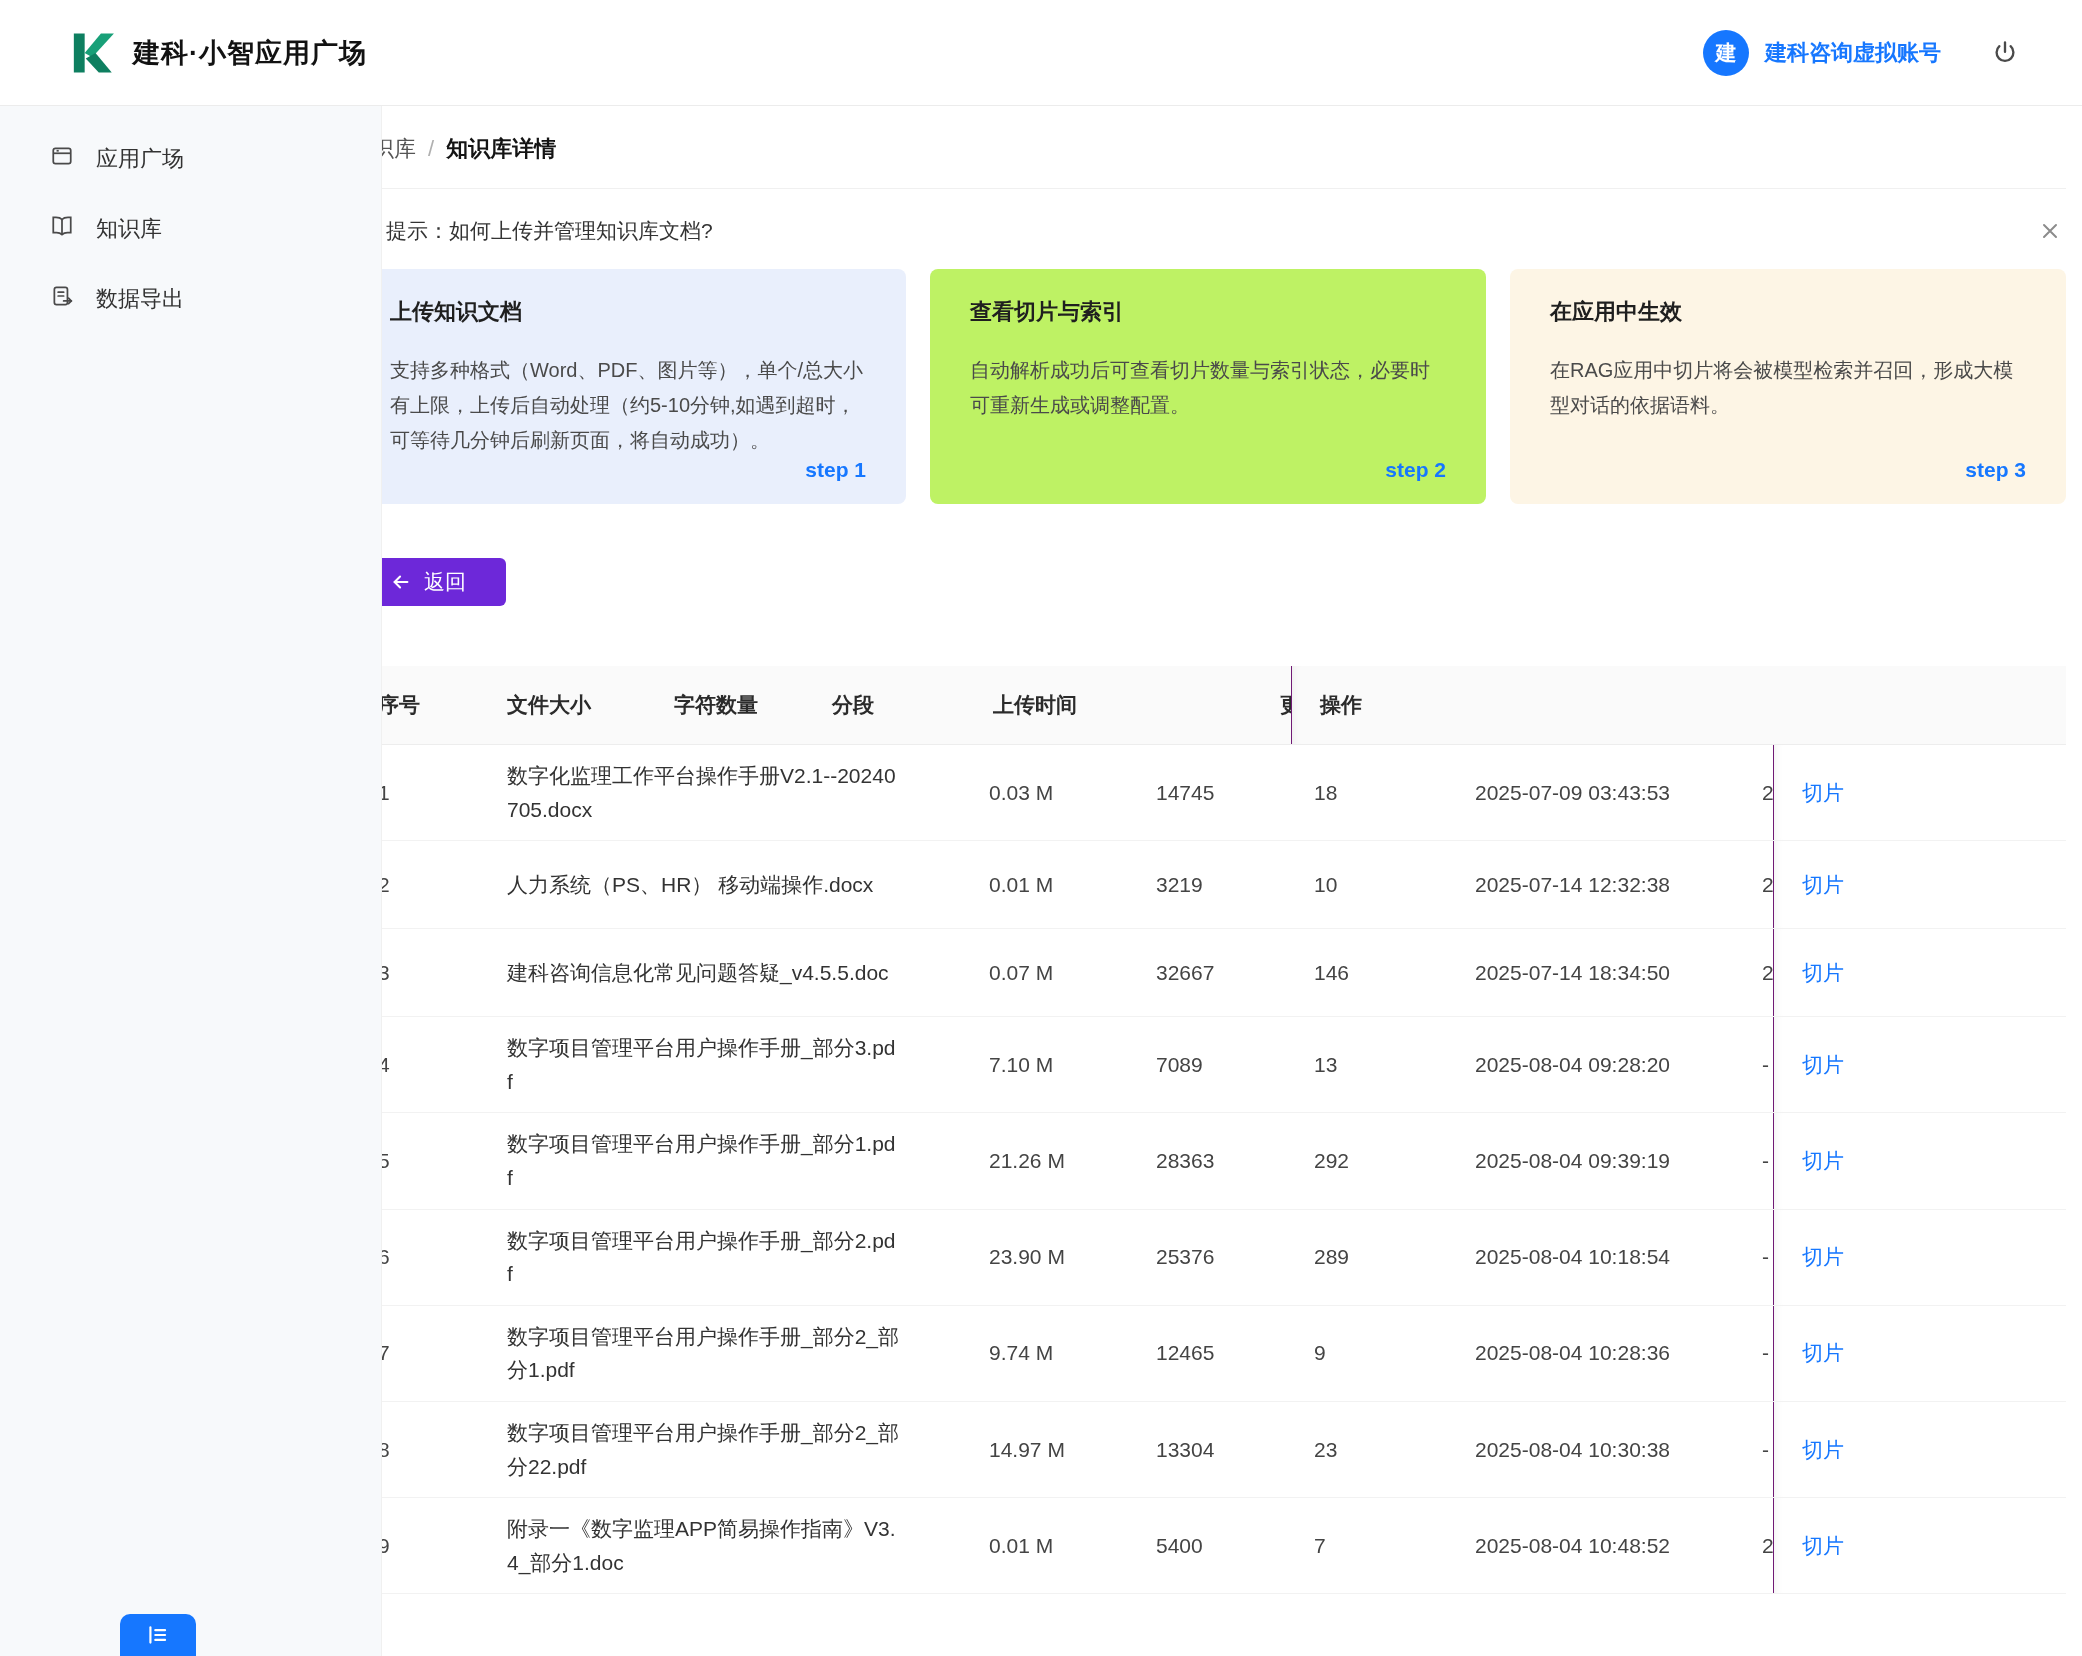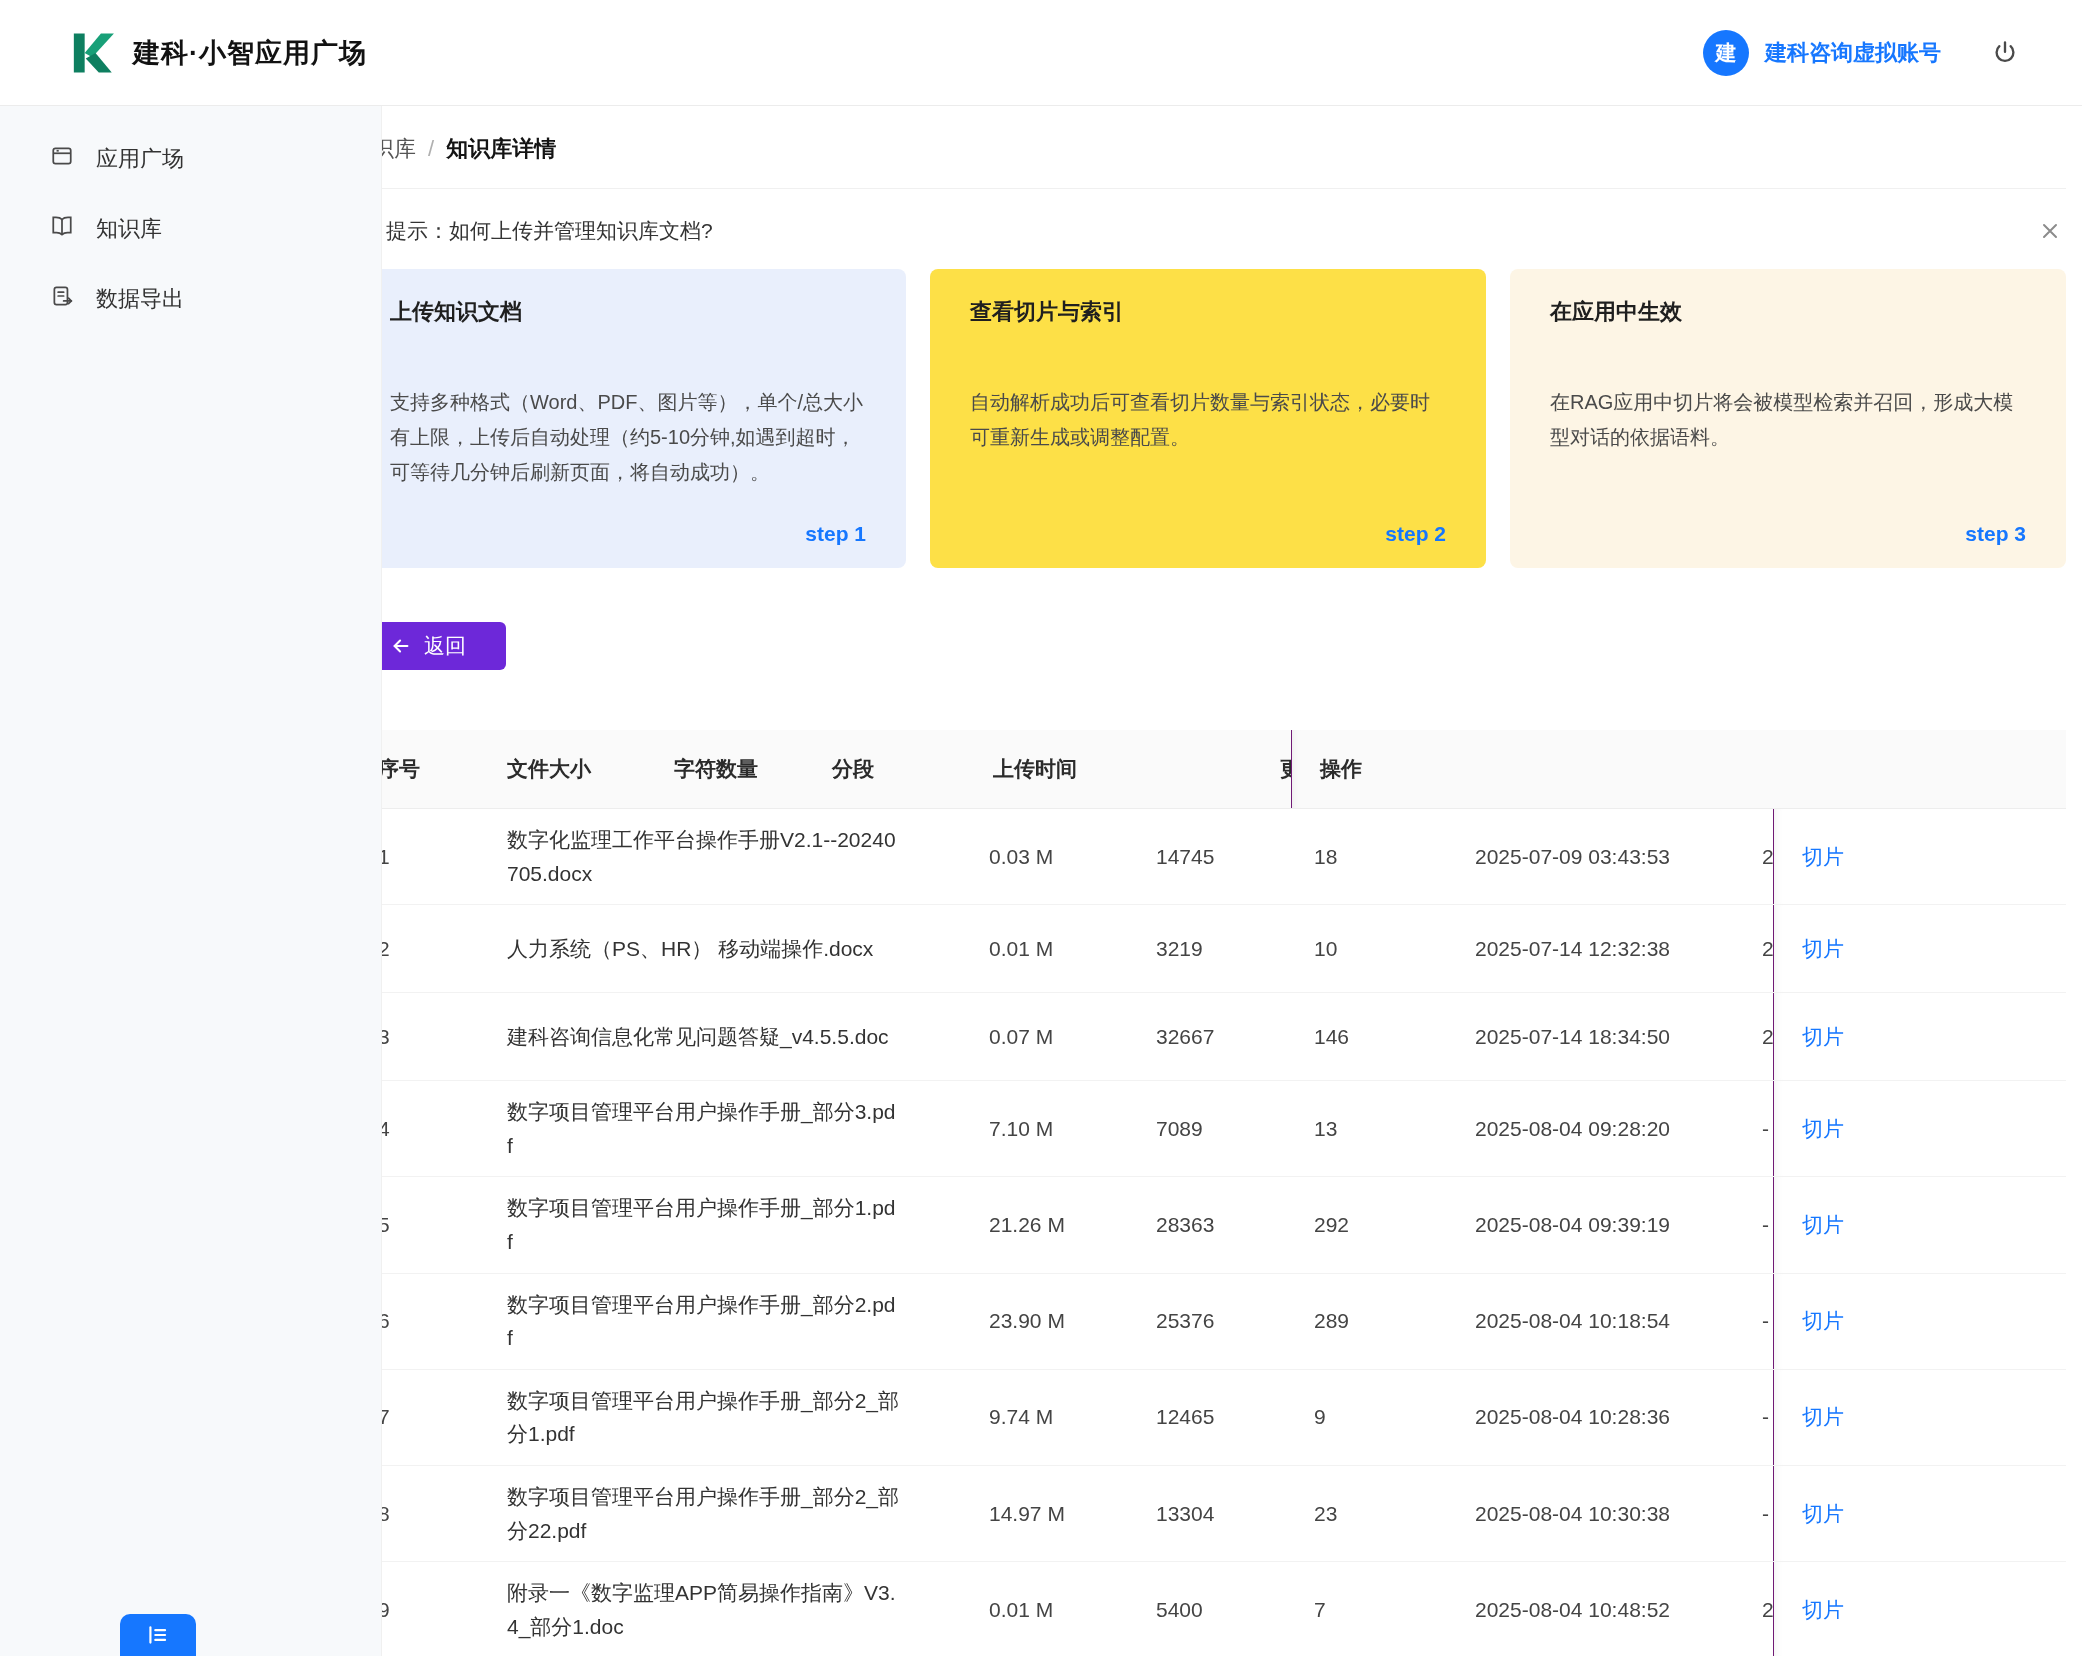"上传知识文档" .step-card { gap: 32px -> none }
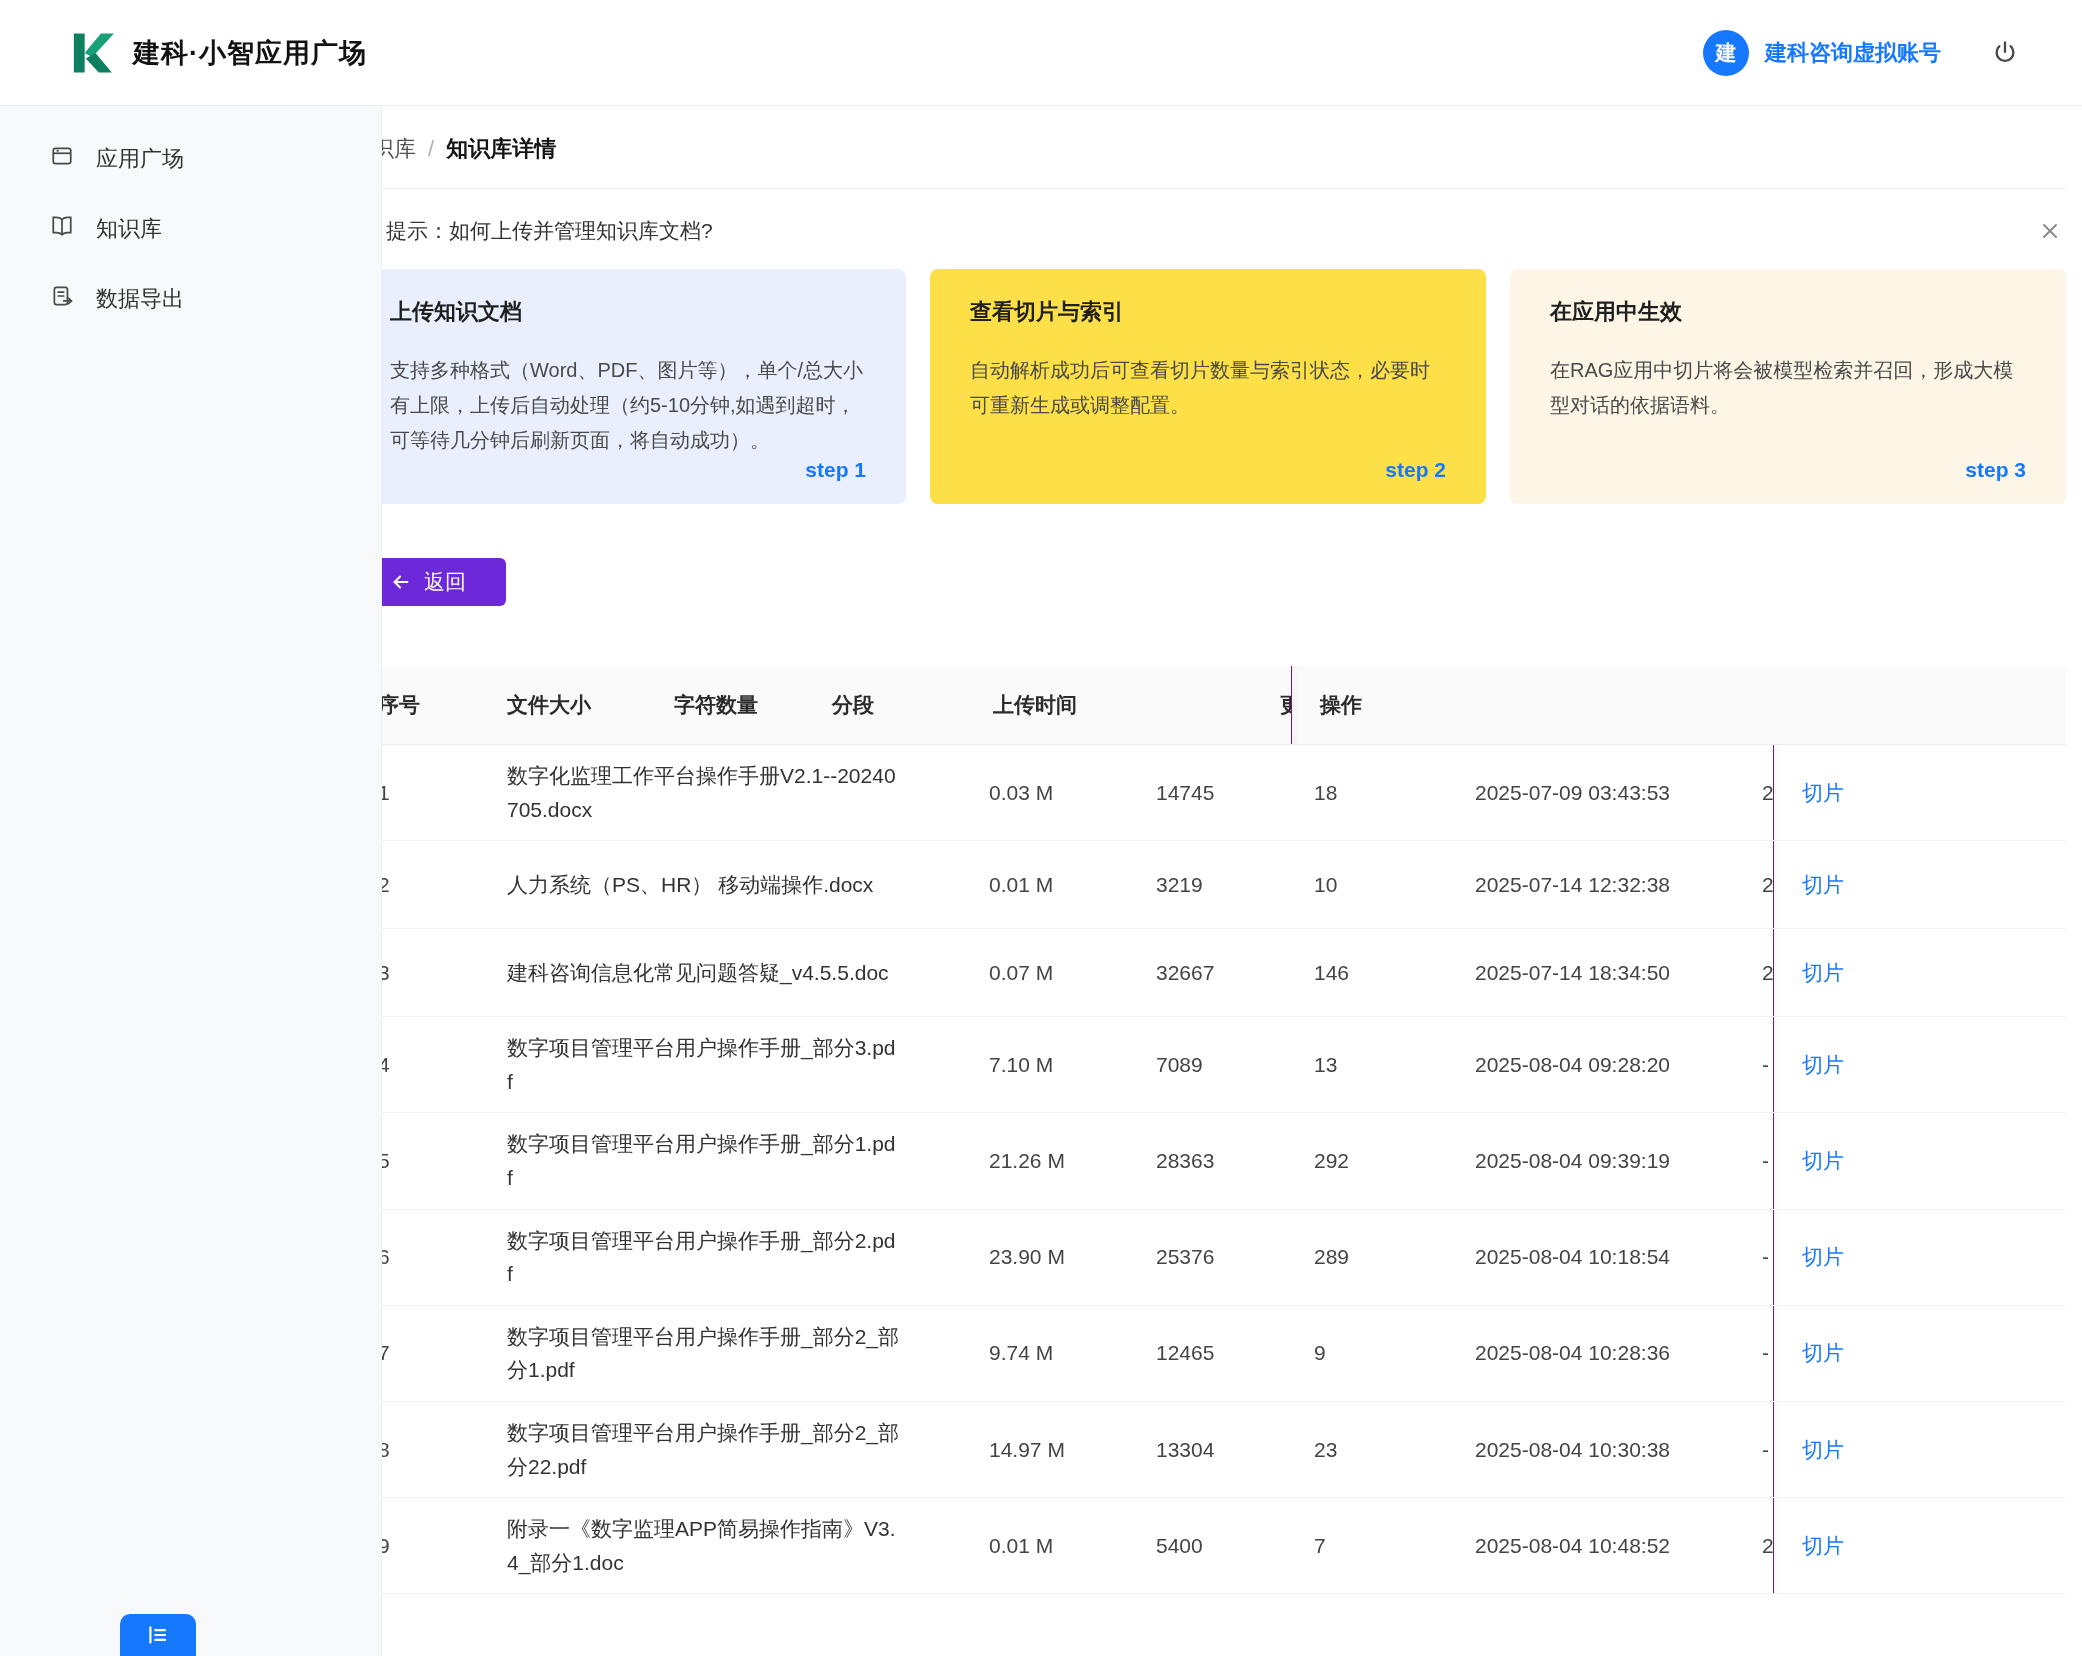"查看切片与索引" div.step-card { background: #fde047 -> #bef264 }
